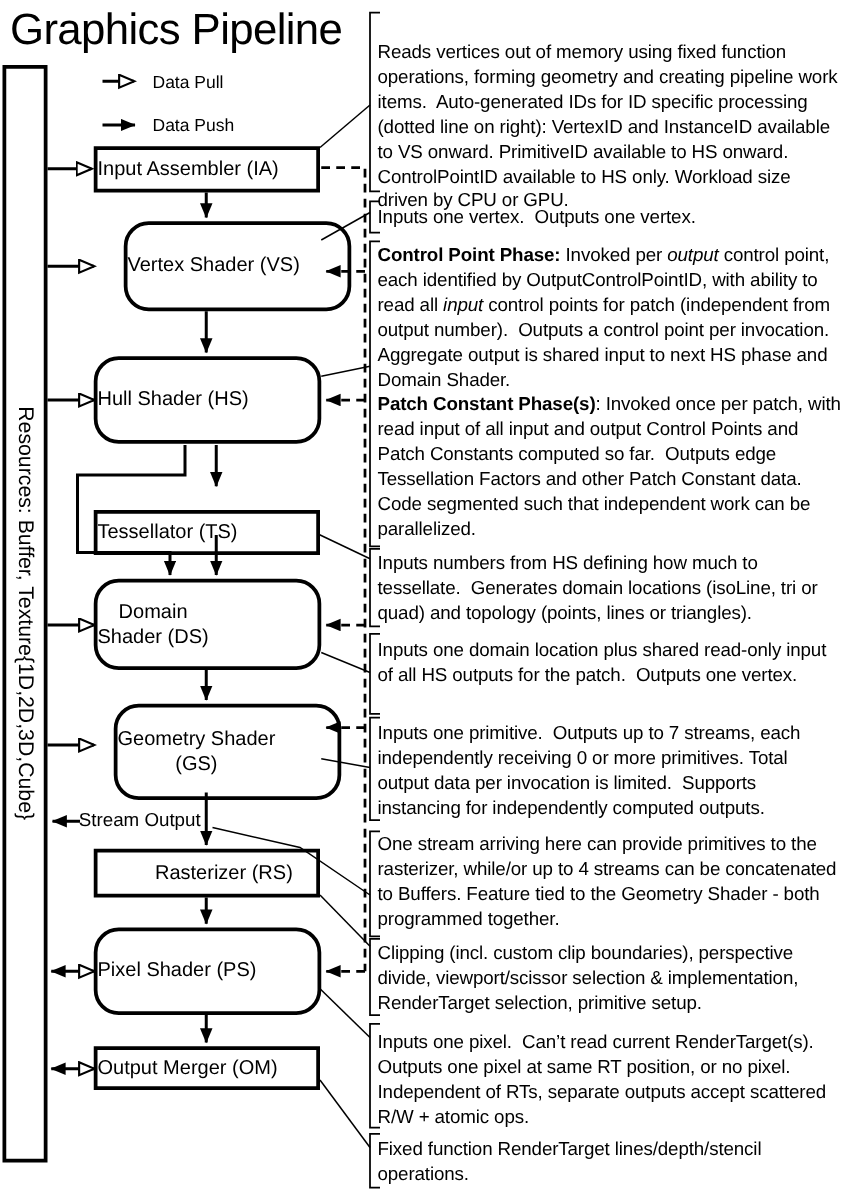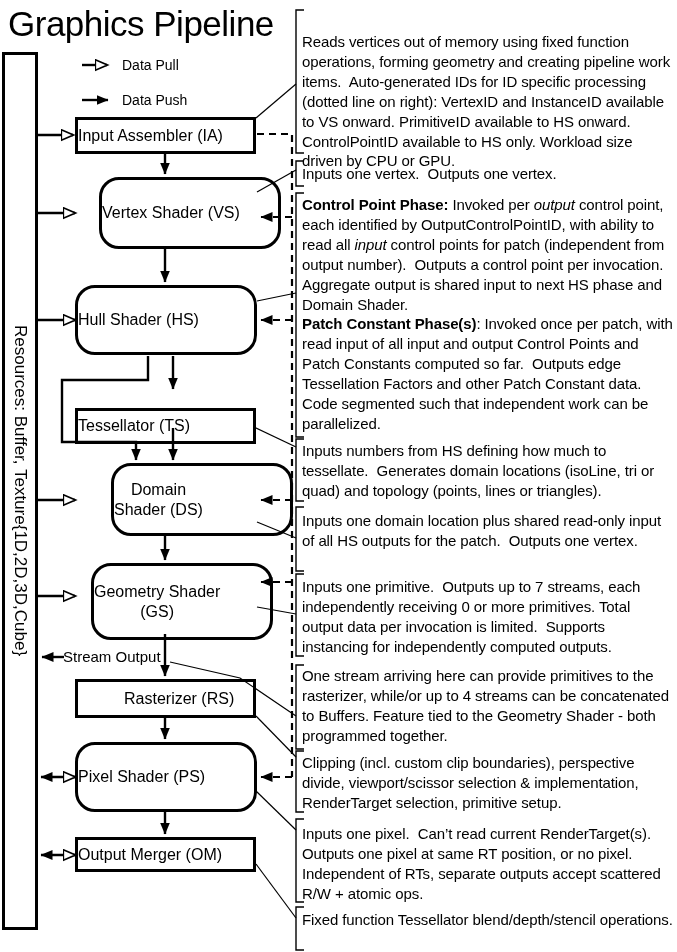"Domain" div.stage { margin-left: 36px -> none }
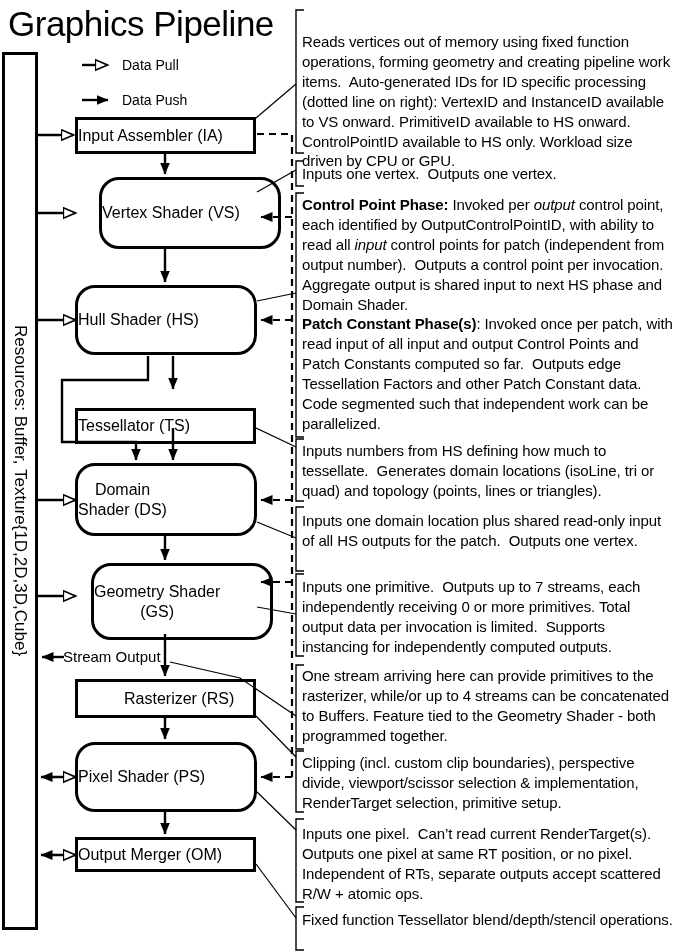"Fixed function Tessellator" div.note { text: Tessellator blend/depth/stencil -> RenderTarget lines/depth/stencil }
